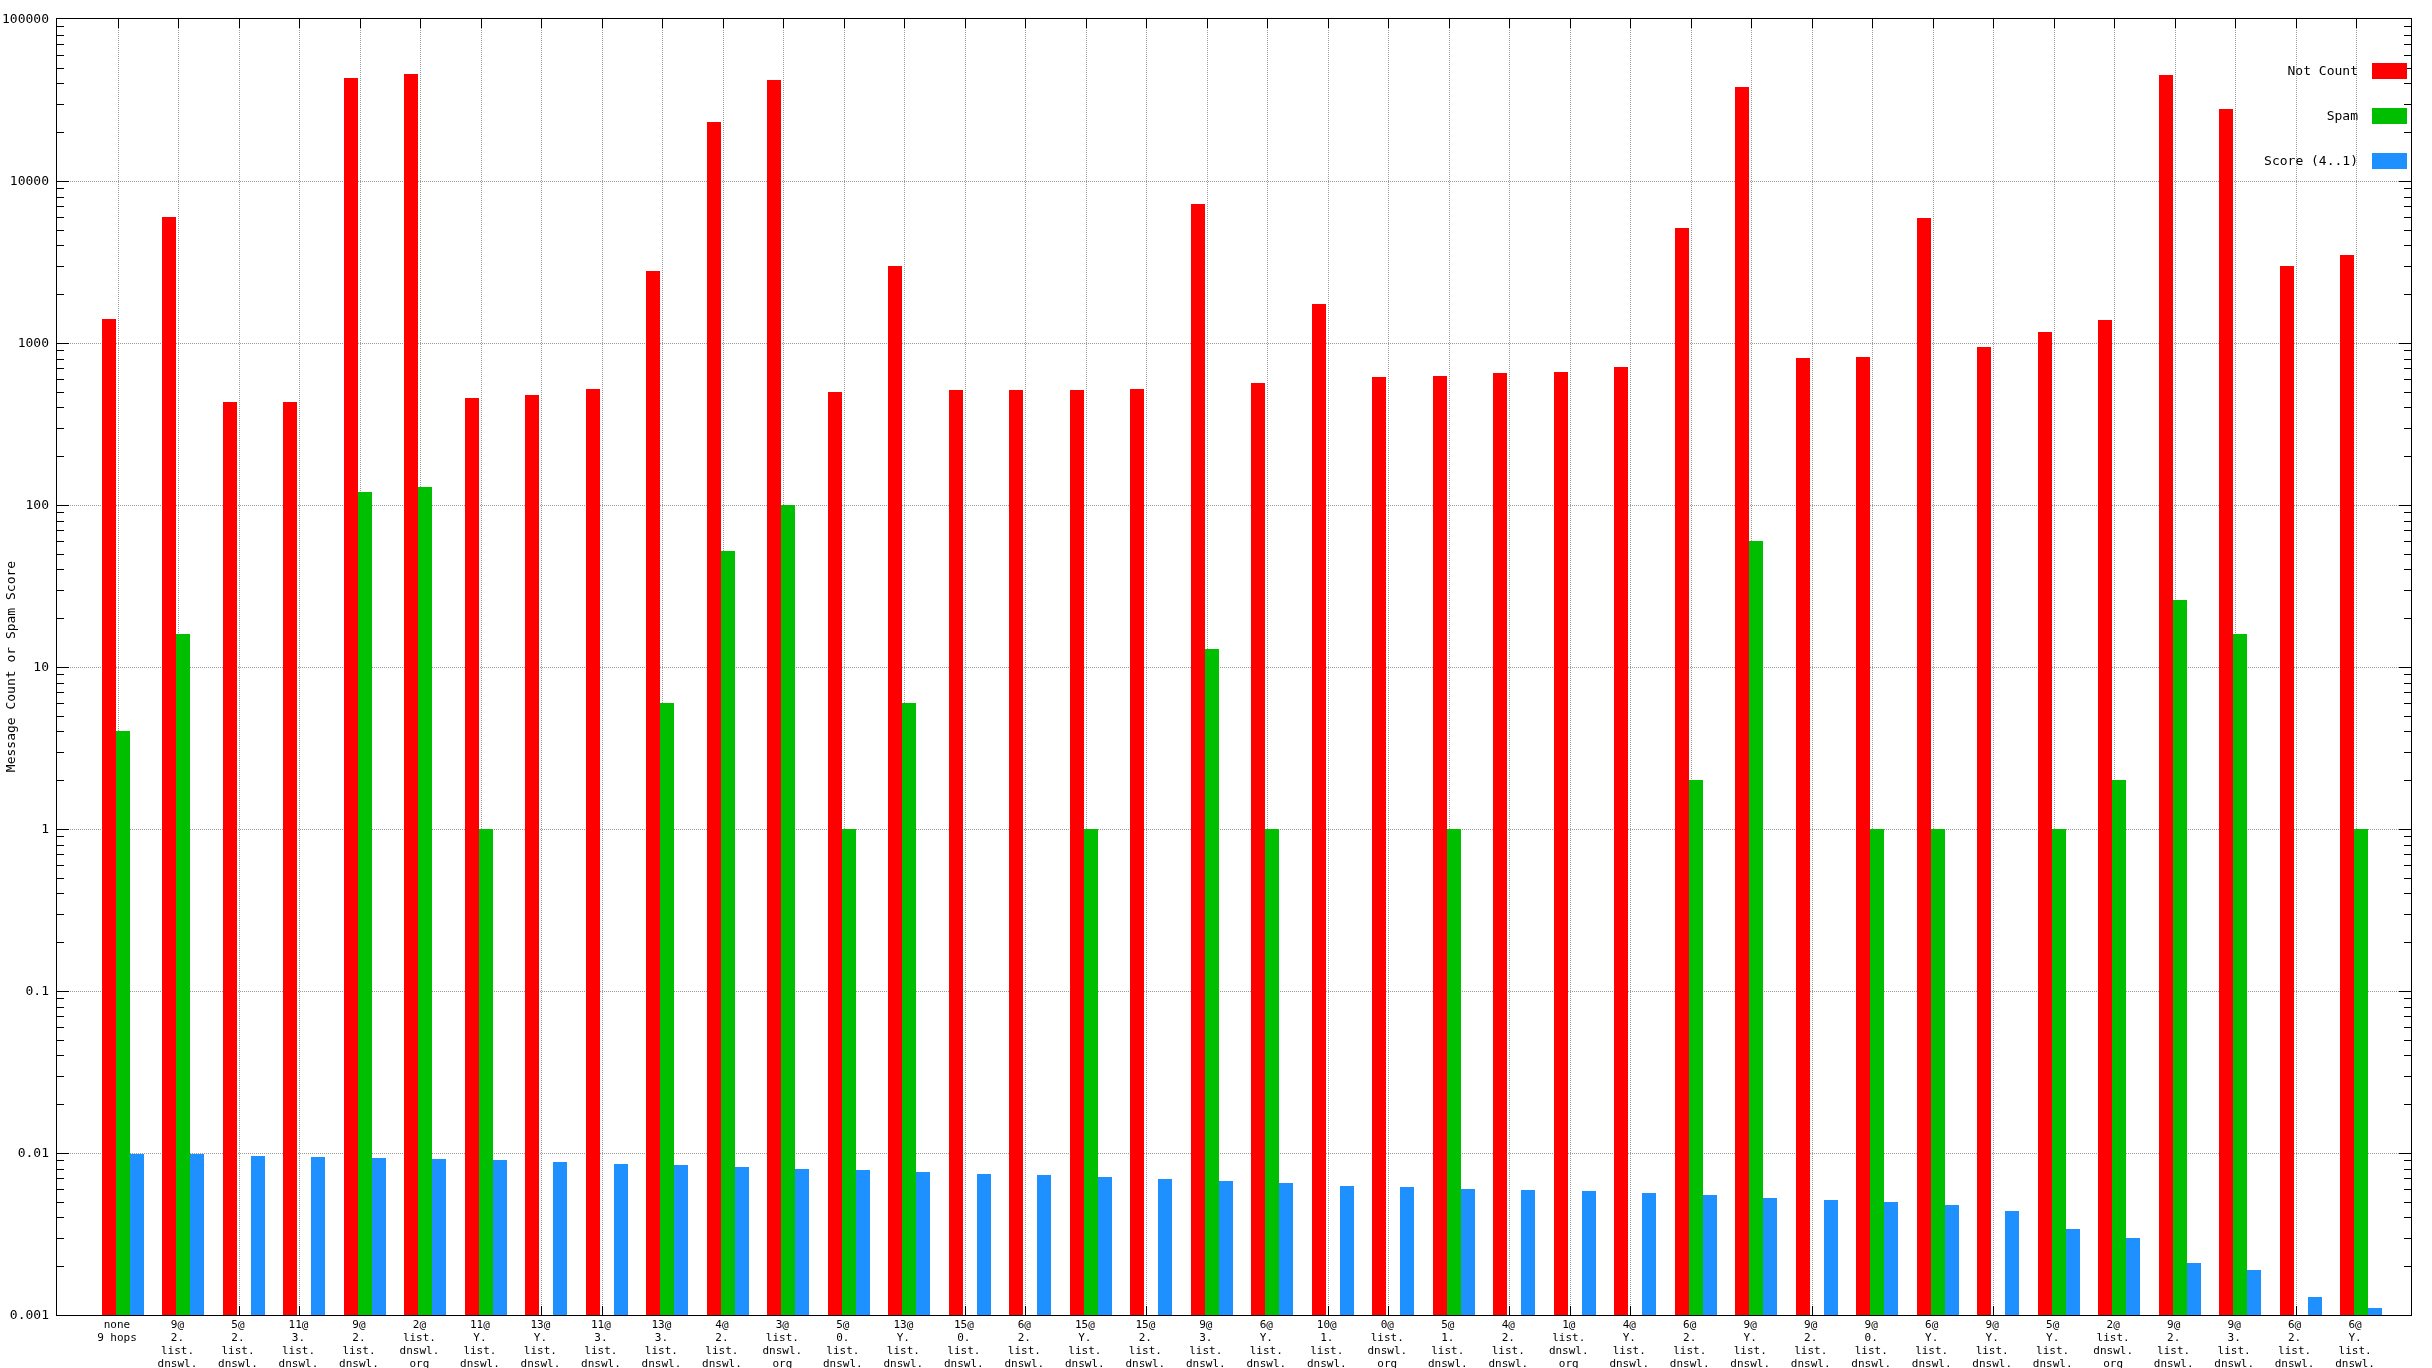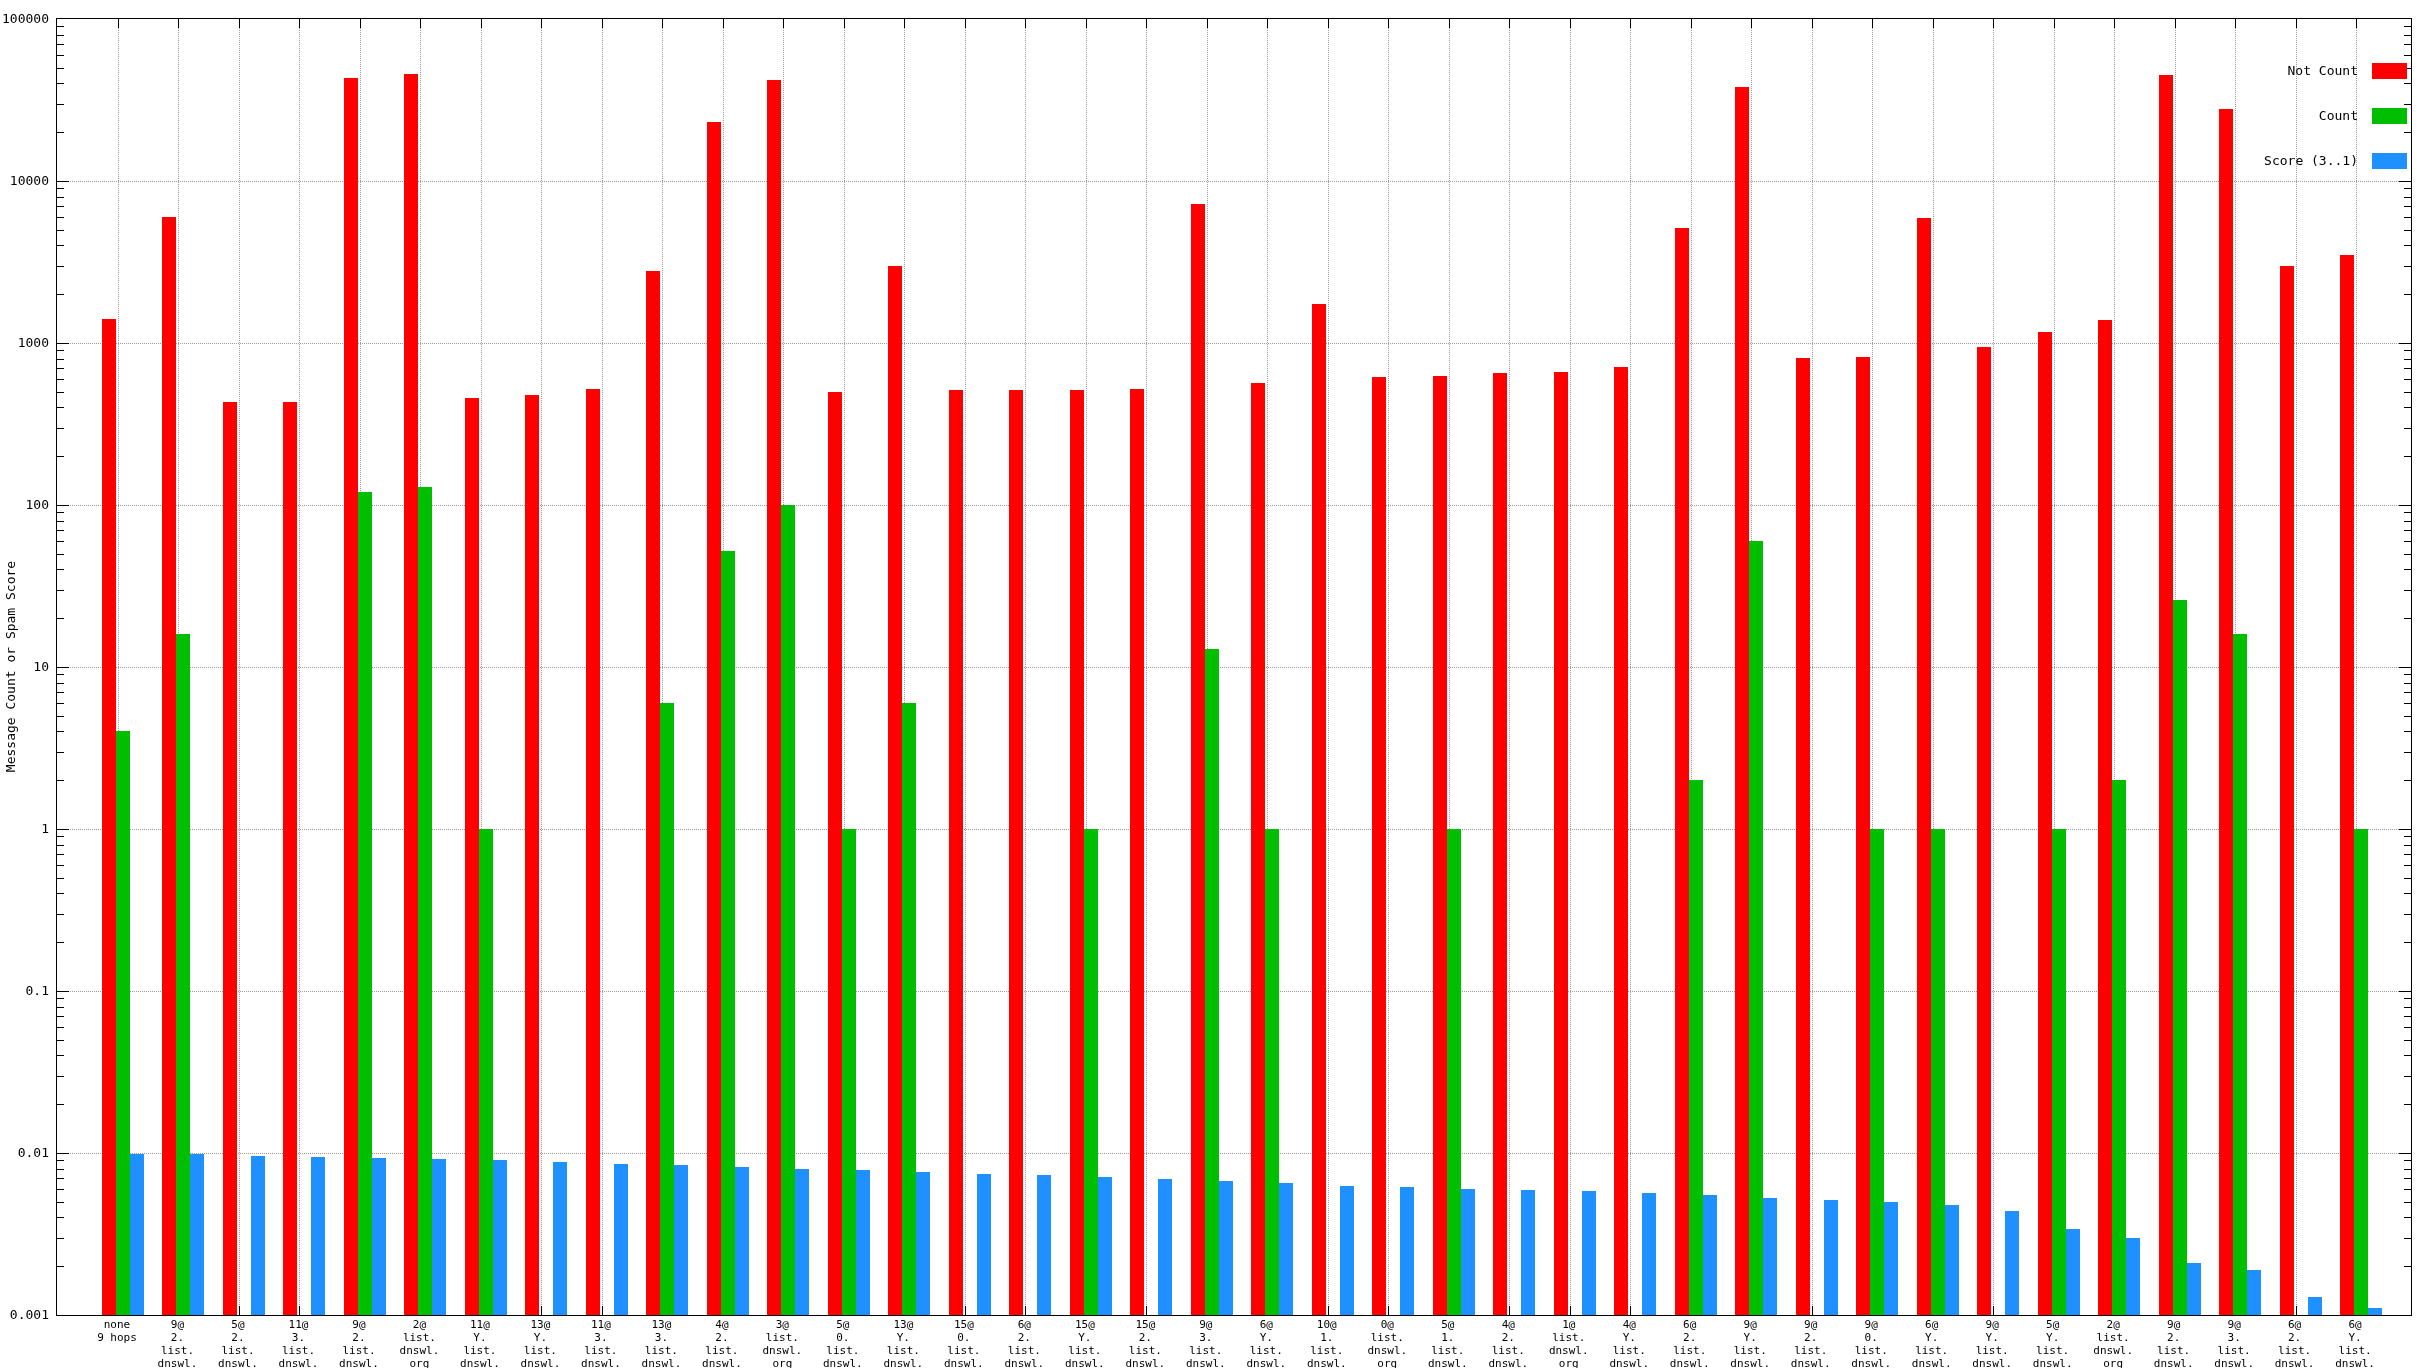"Count" span.ltext { text: Count -> Spam }
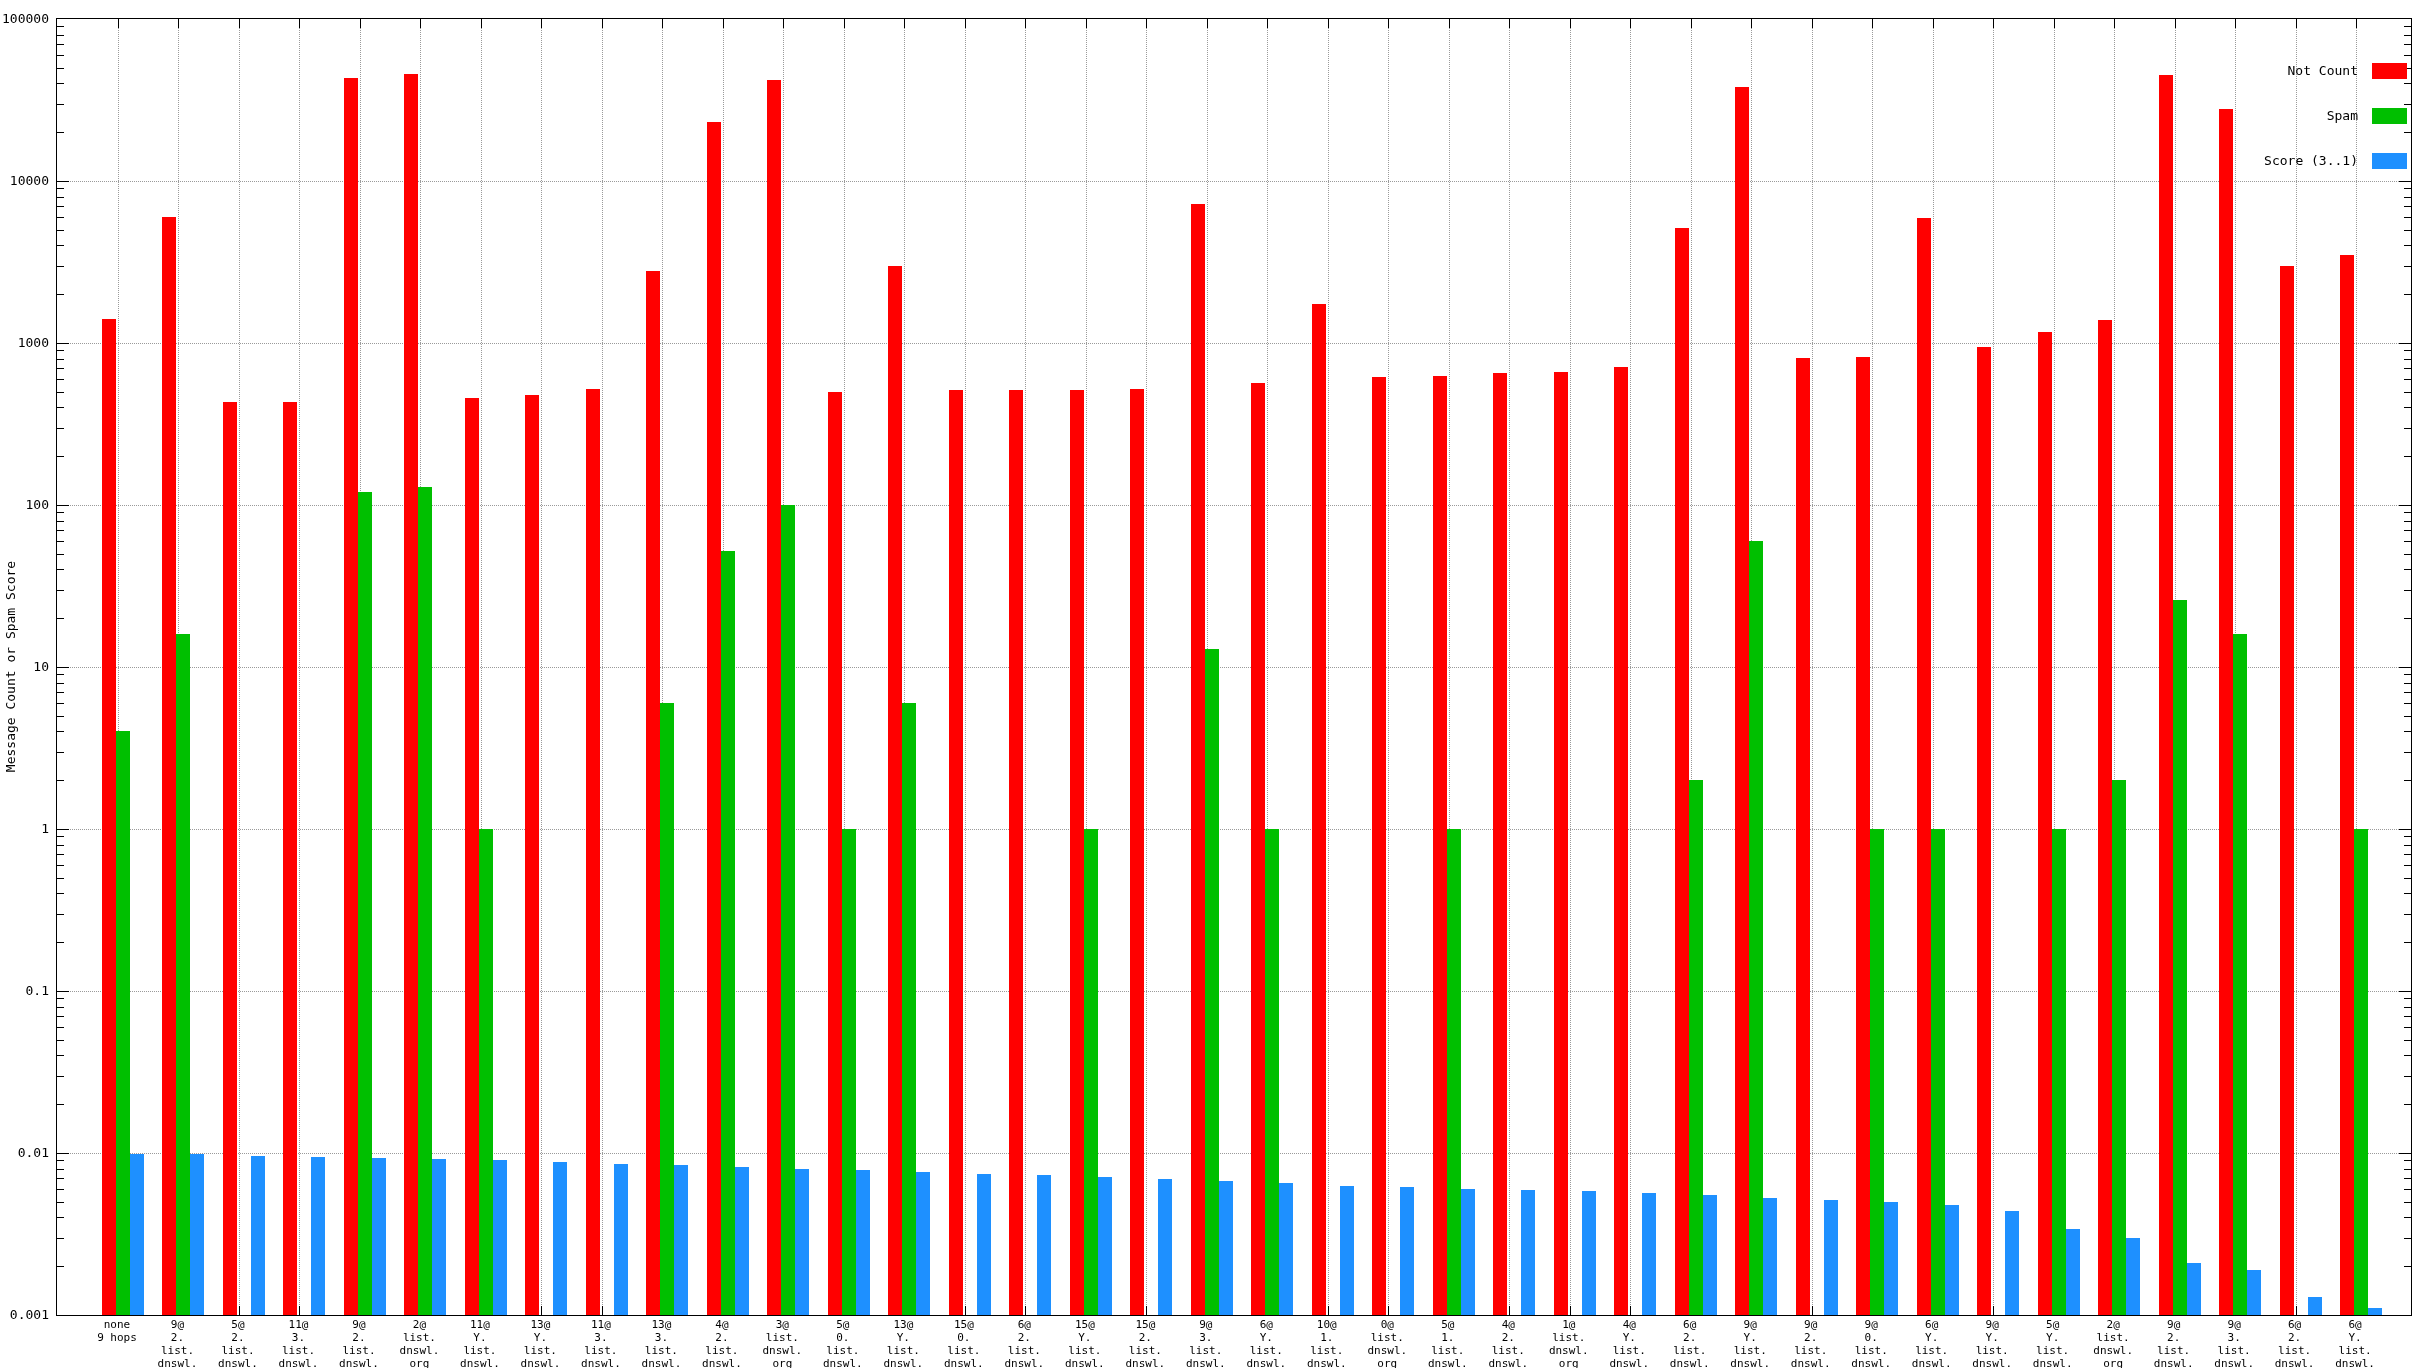"Score (3..1)" span.ltext { text: 3..1 -> 4..1 }
